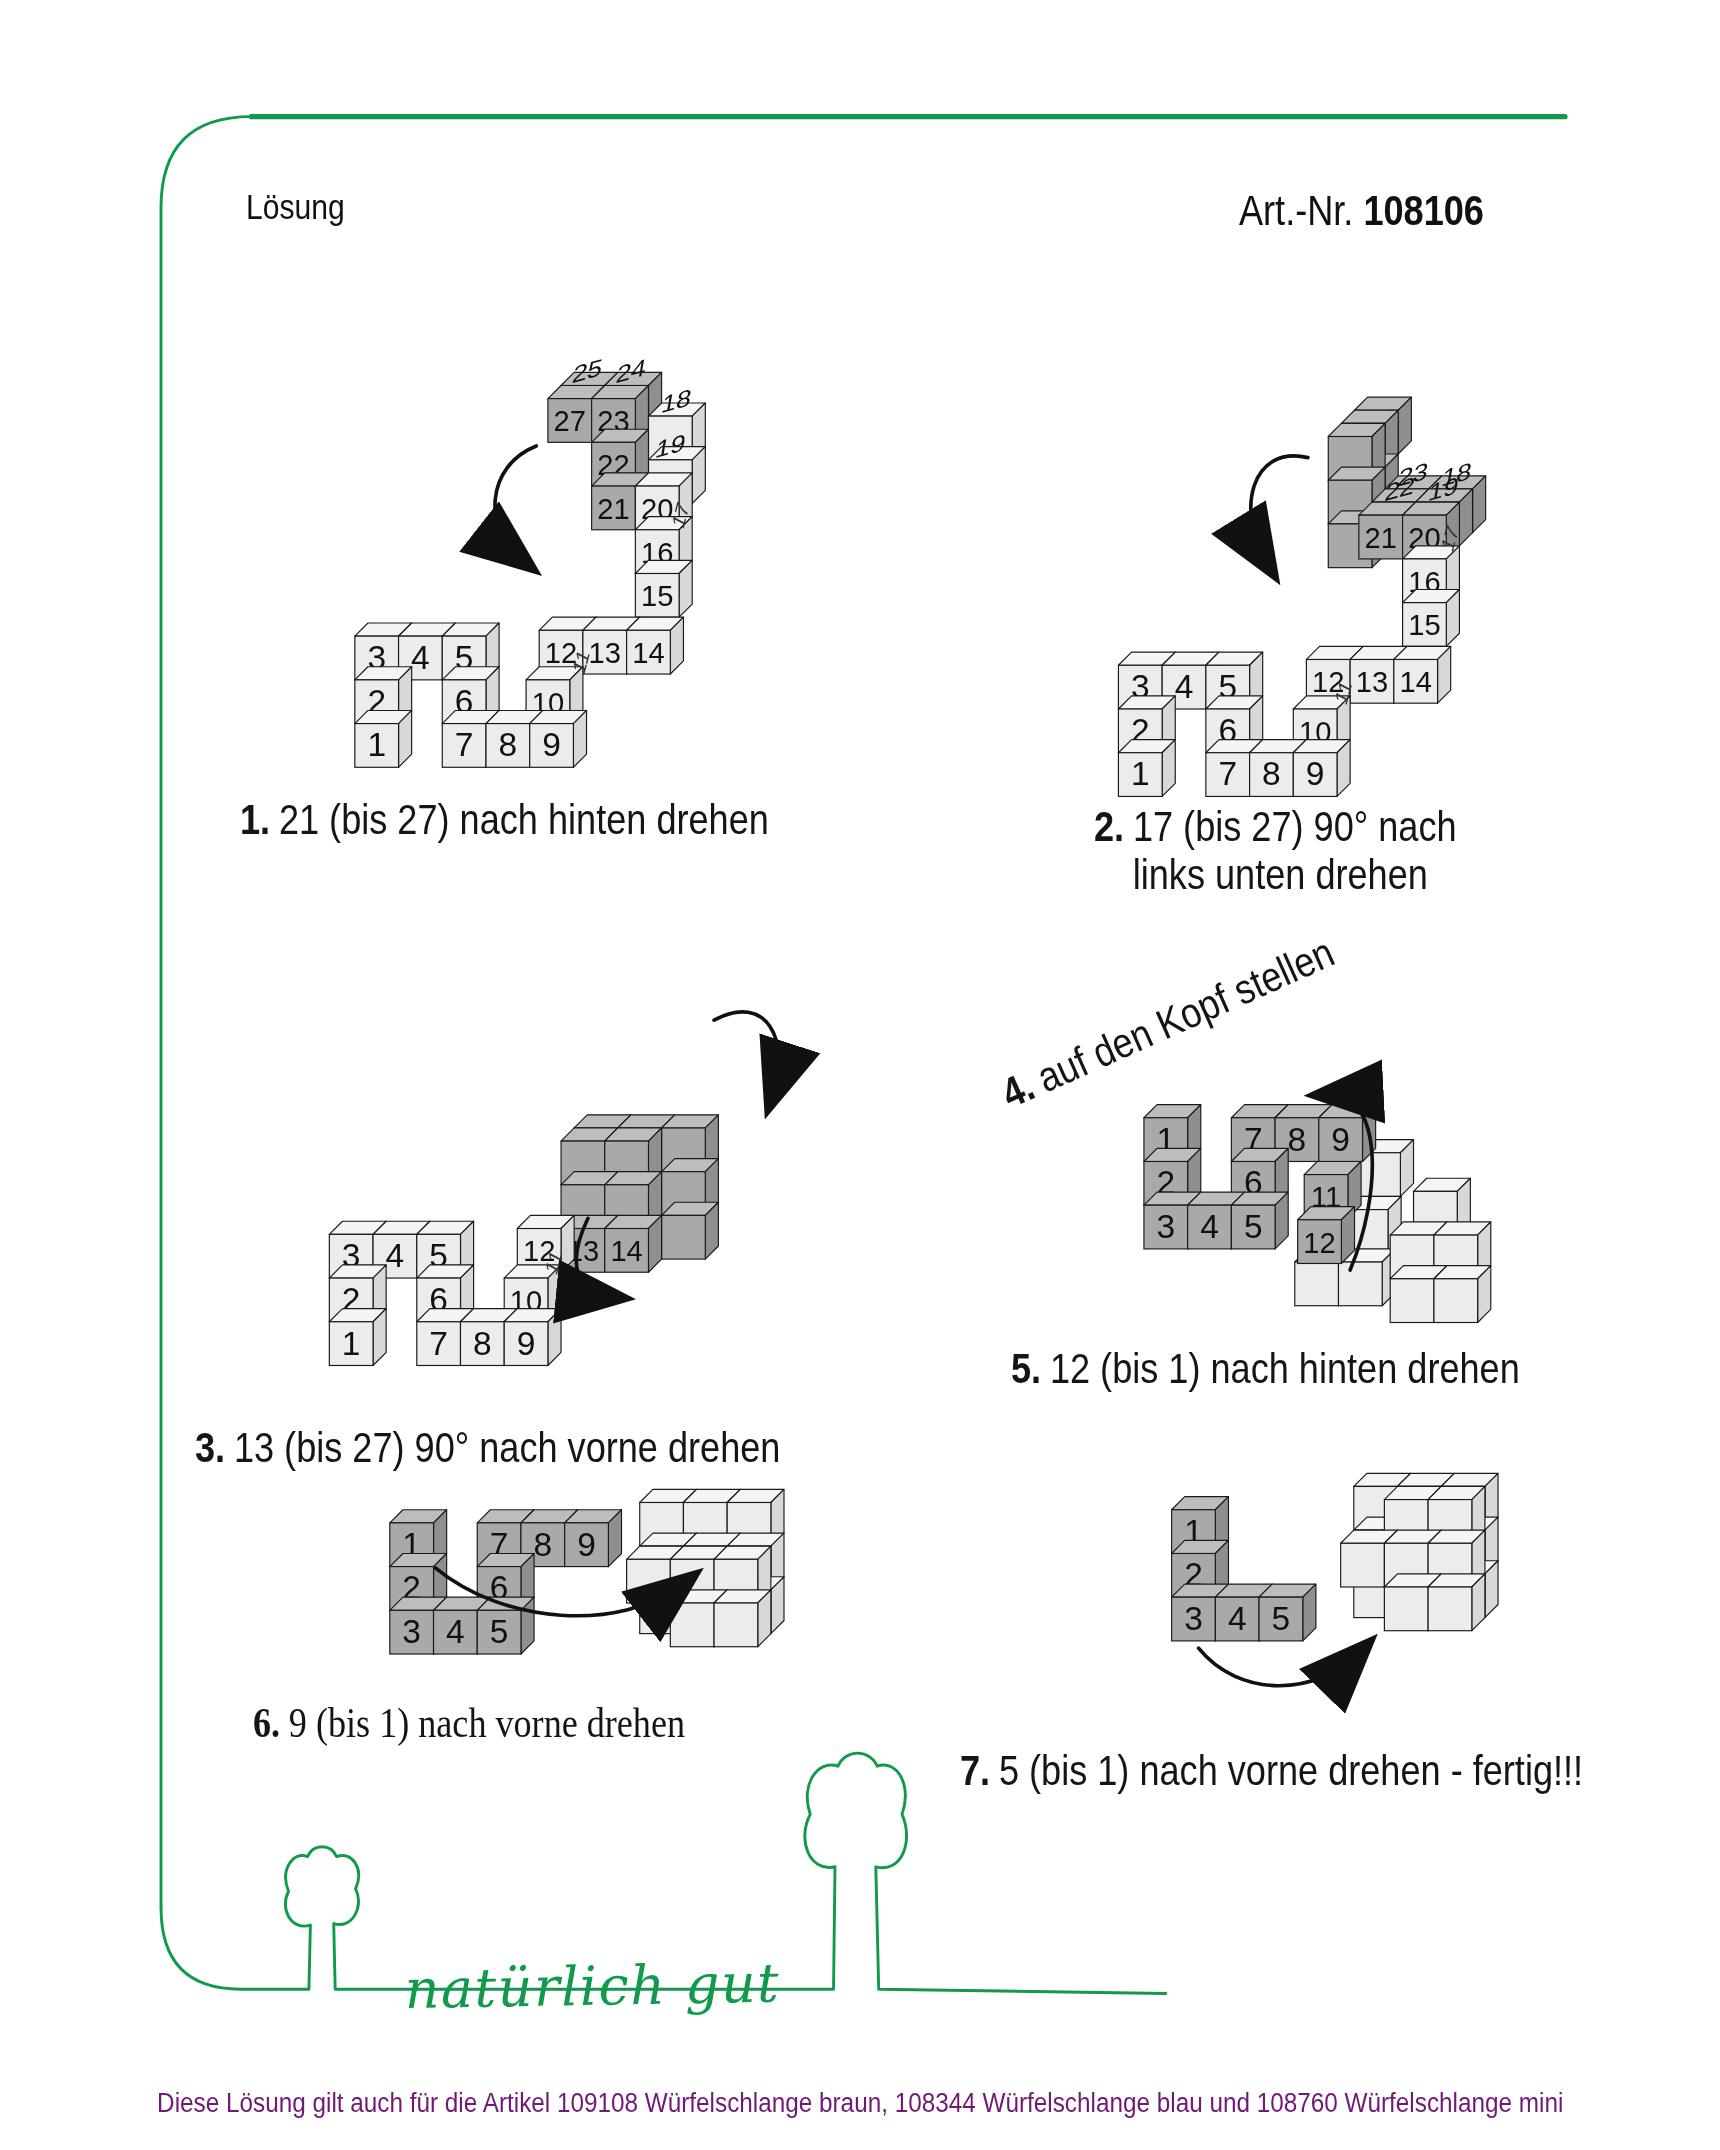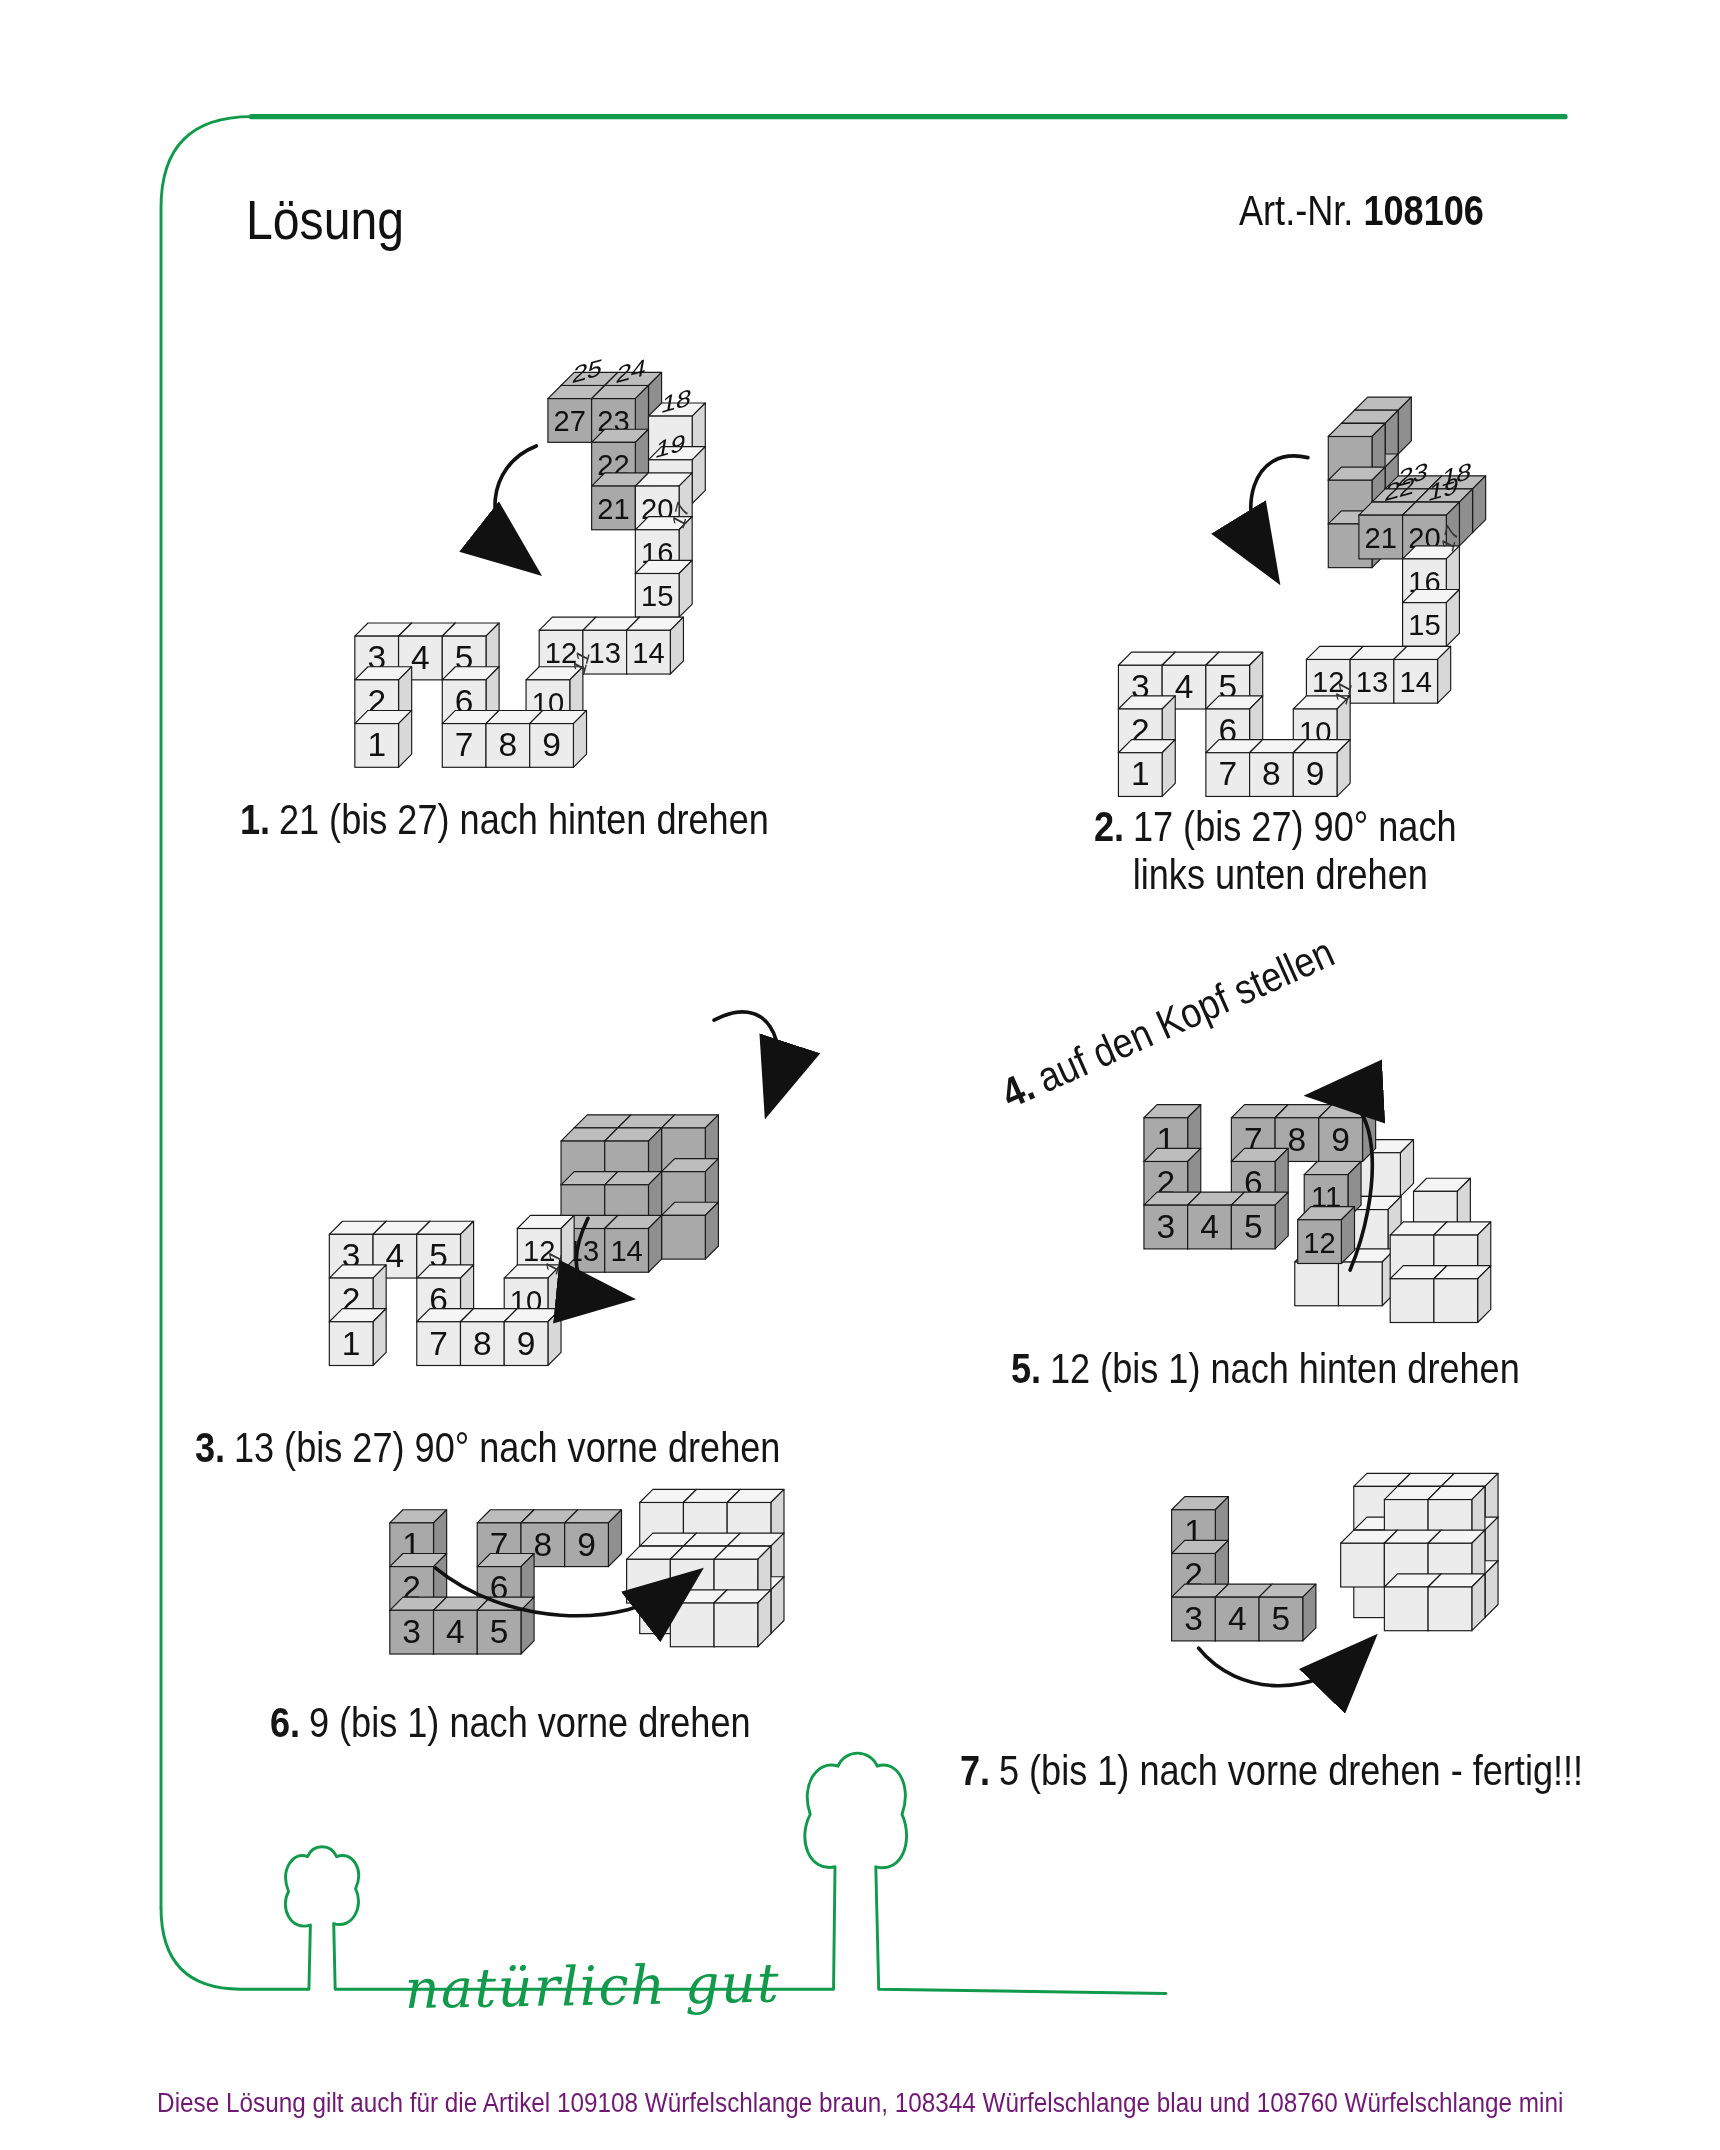"Lösung" .hdr-left { font-size: 56px -> 35px }
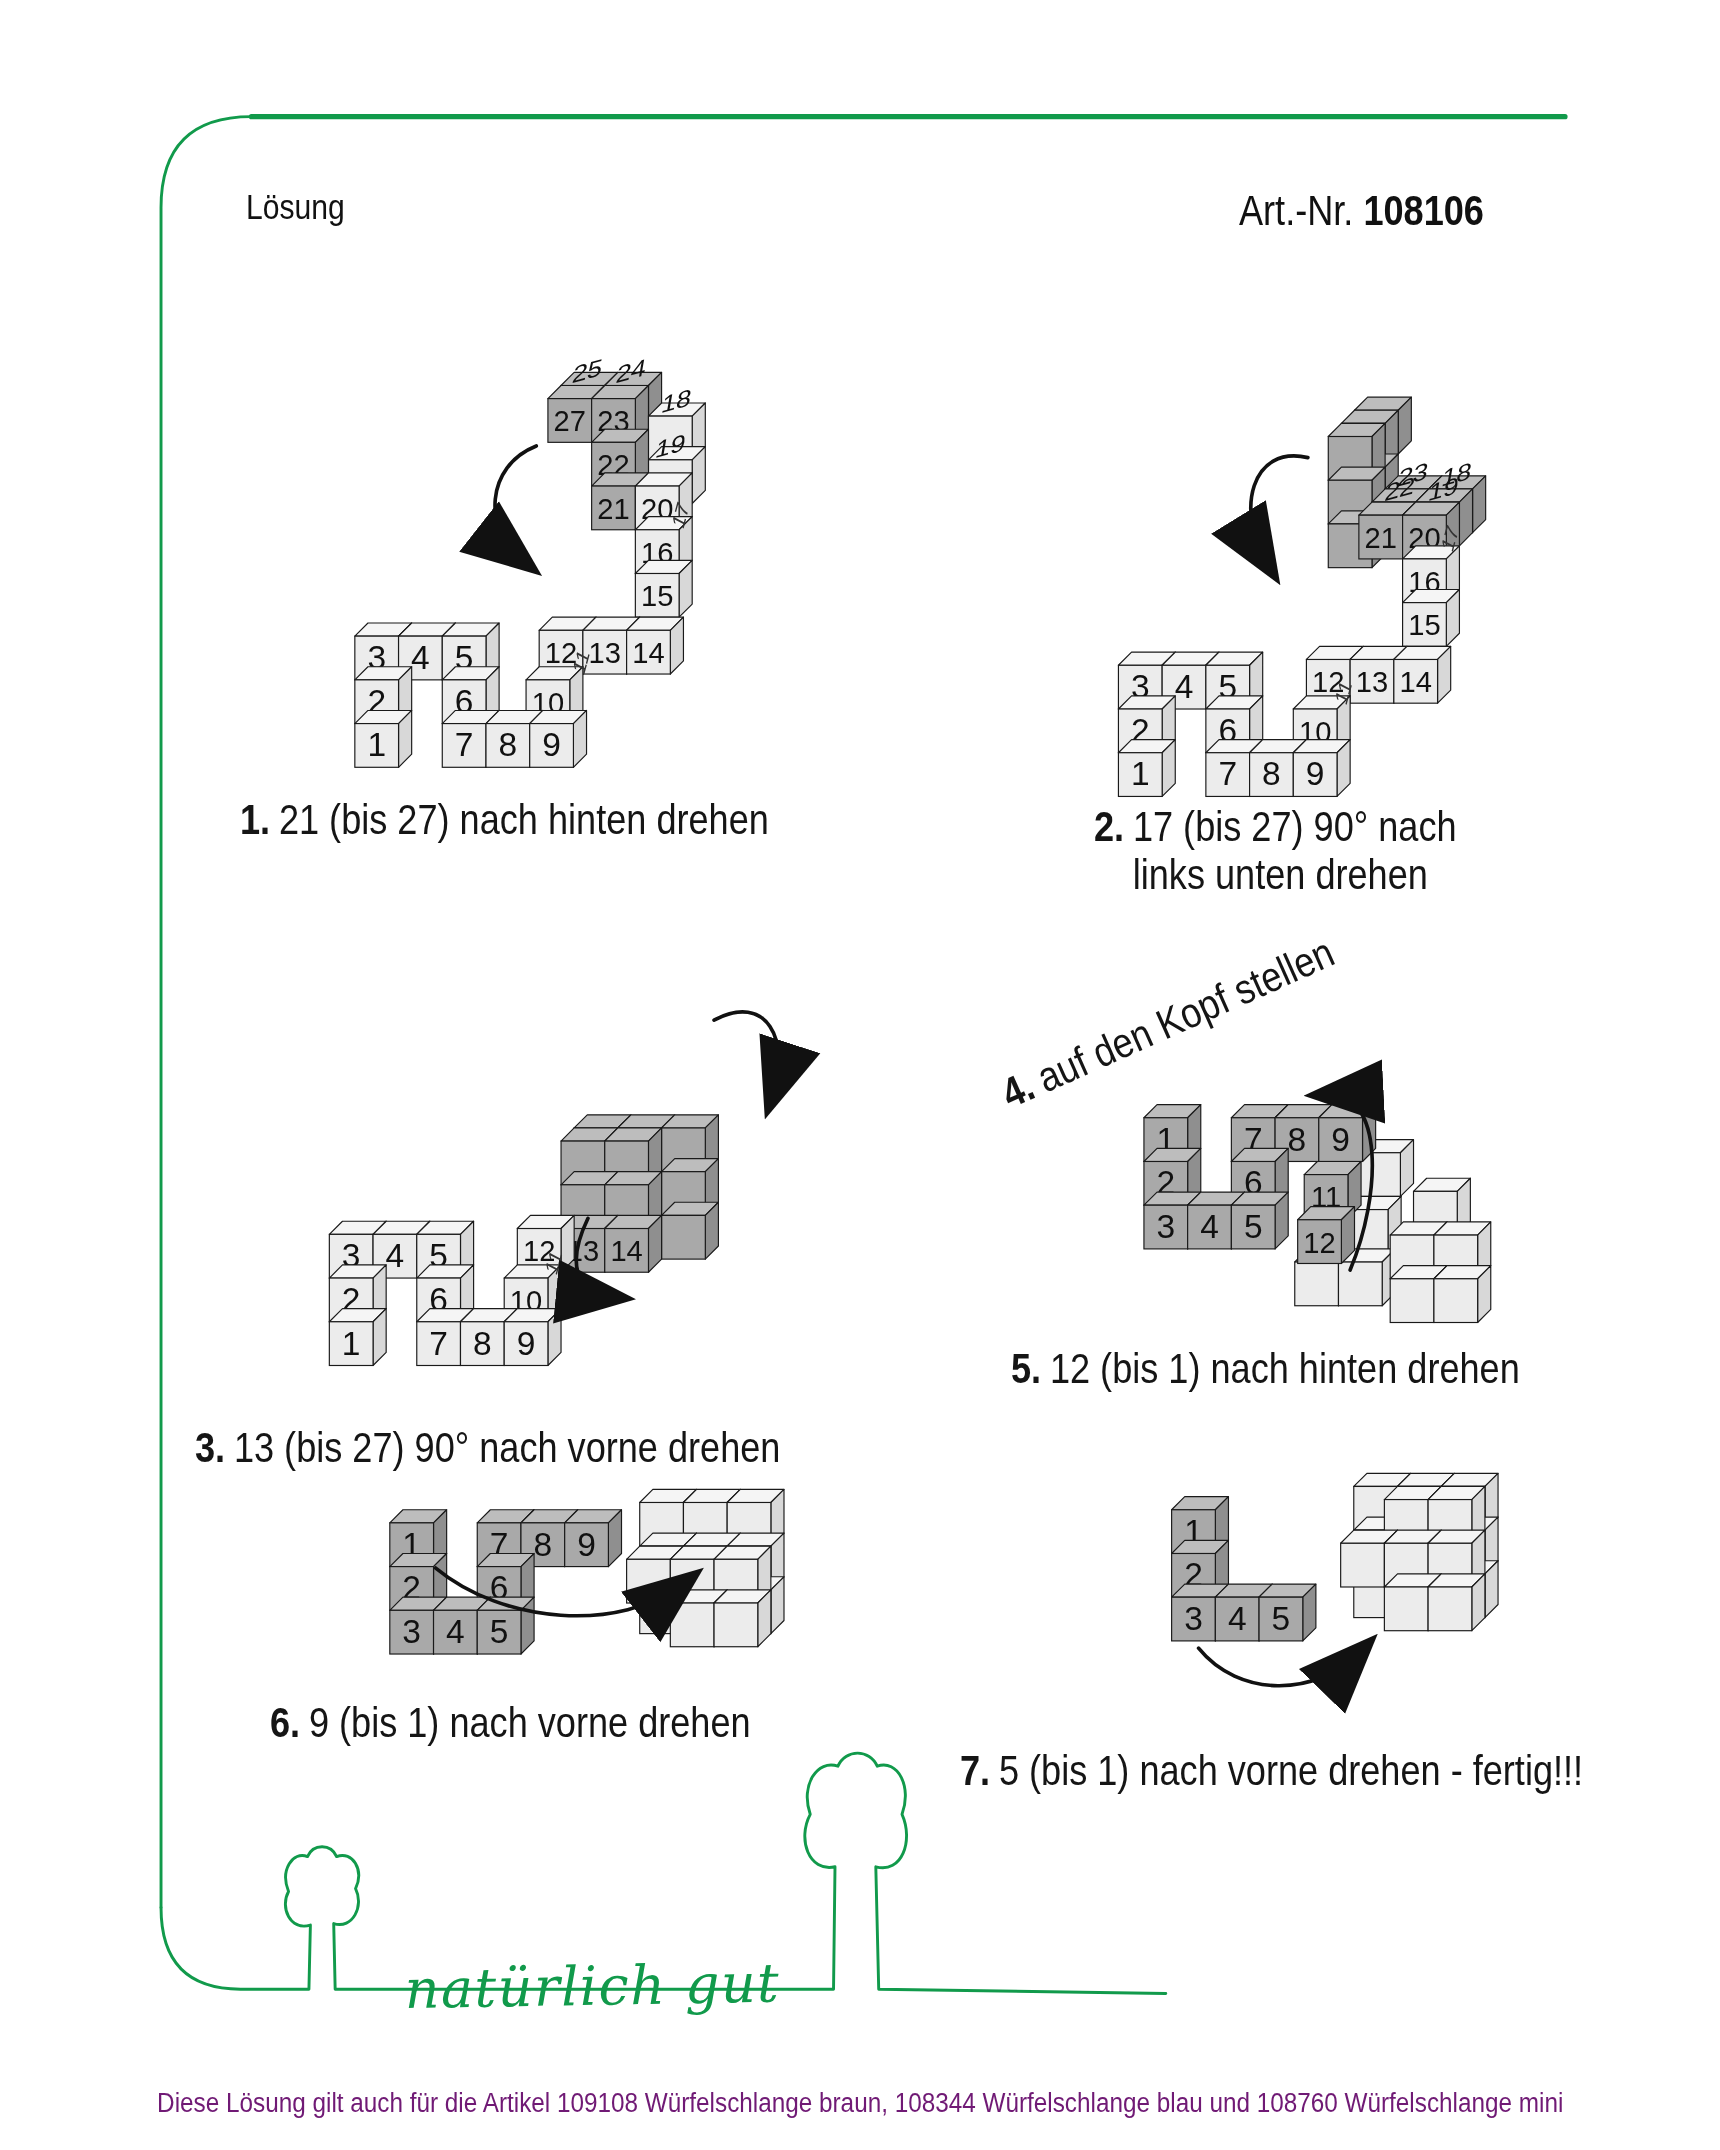"6. 9 (bis 1) nach" div.step { font-family: none -> Liberation Serif, serif; left: 270px -> 253px }
